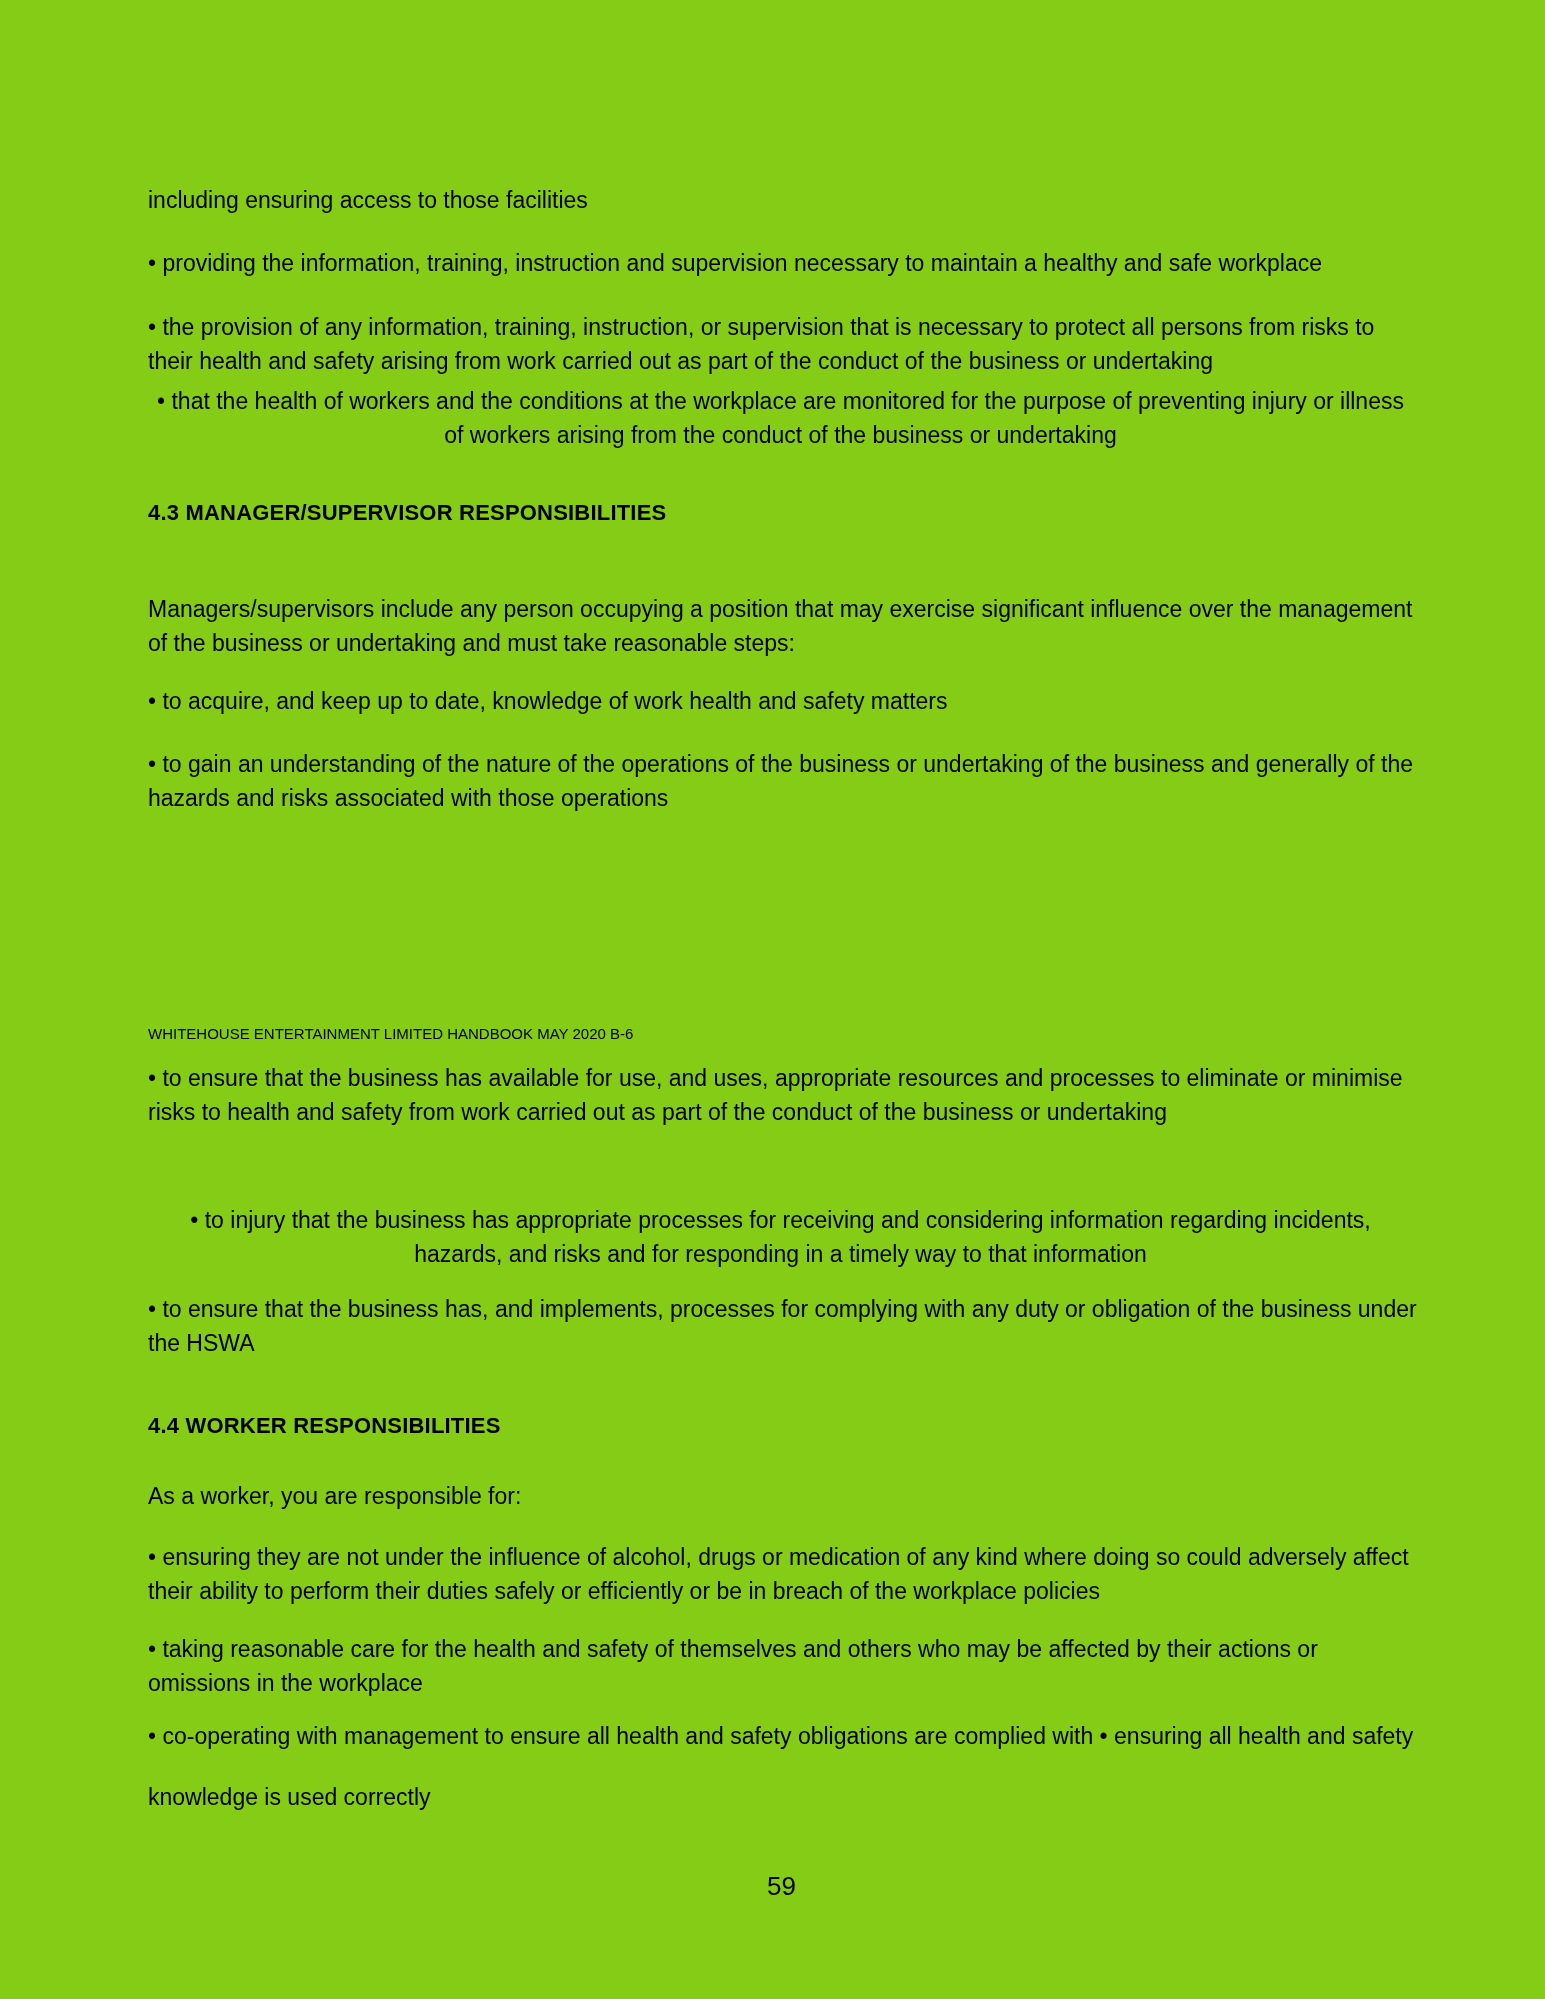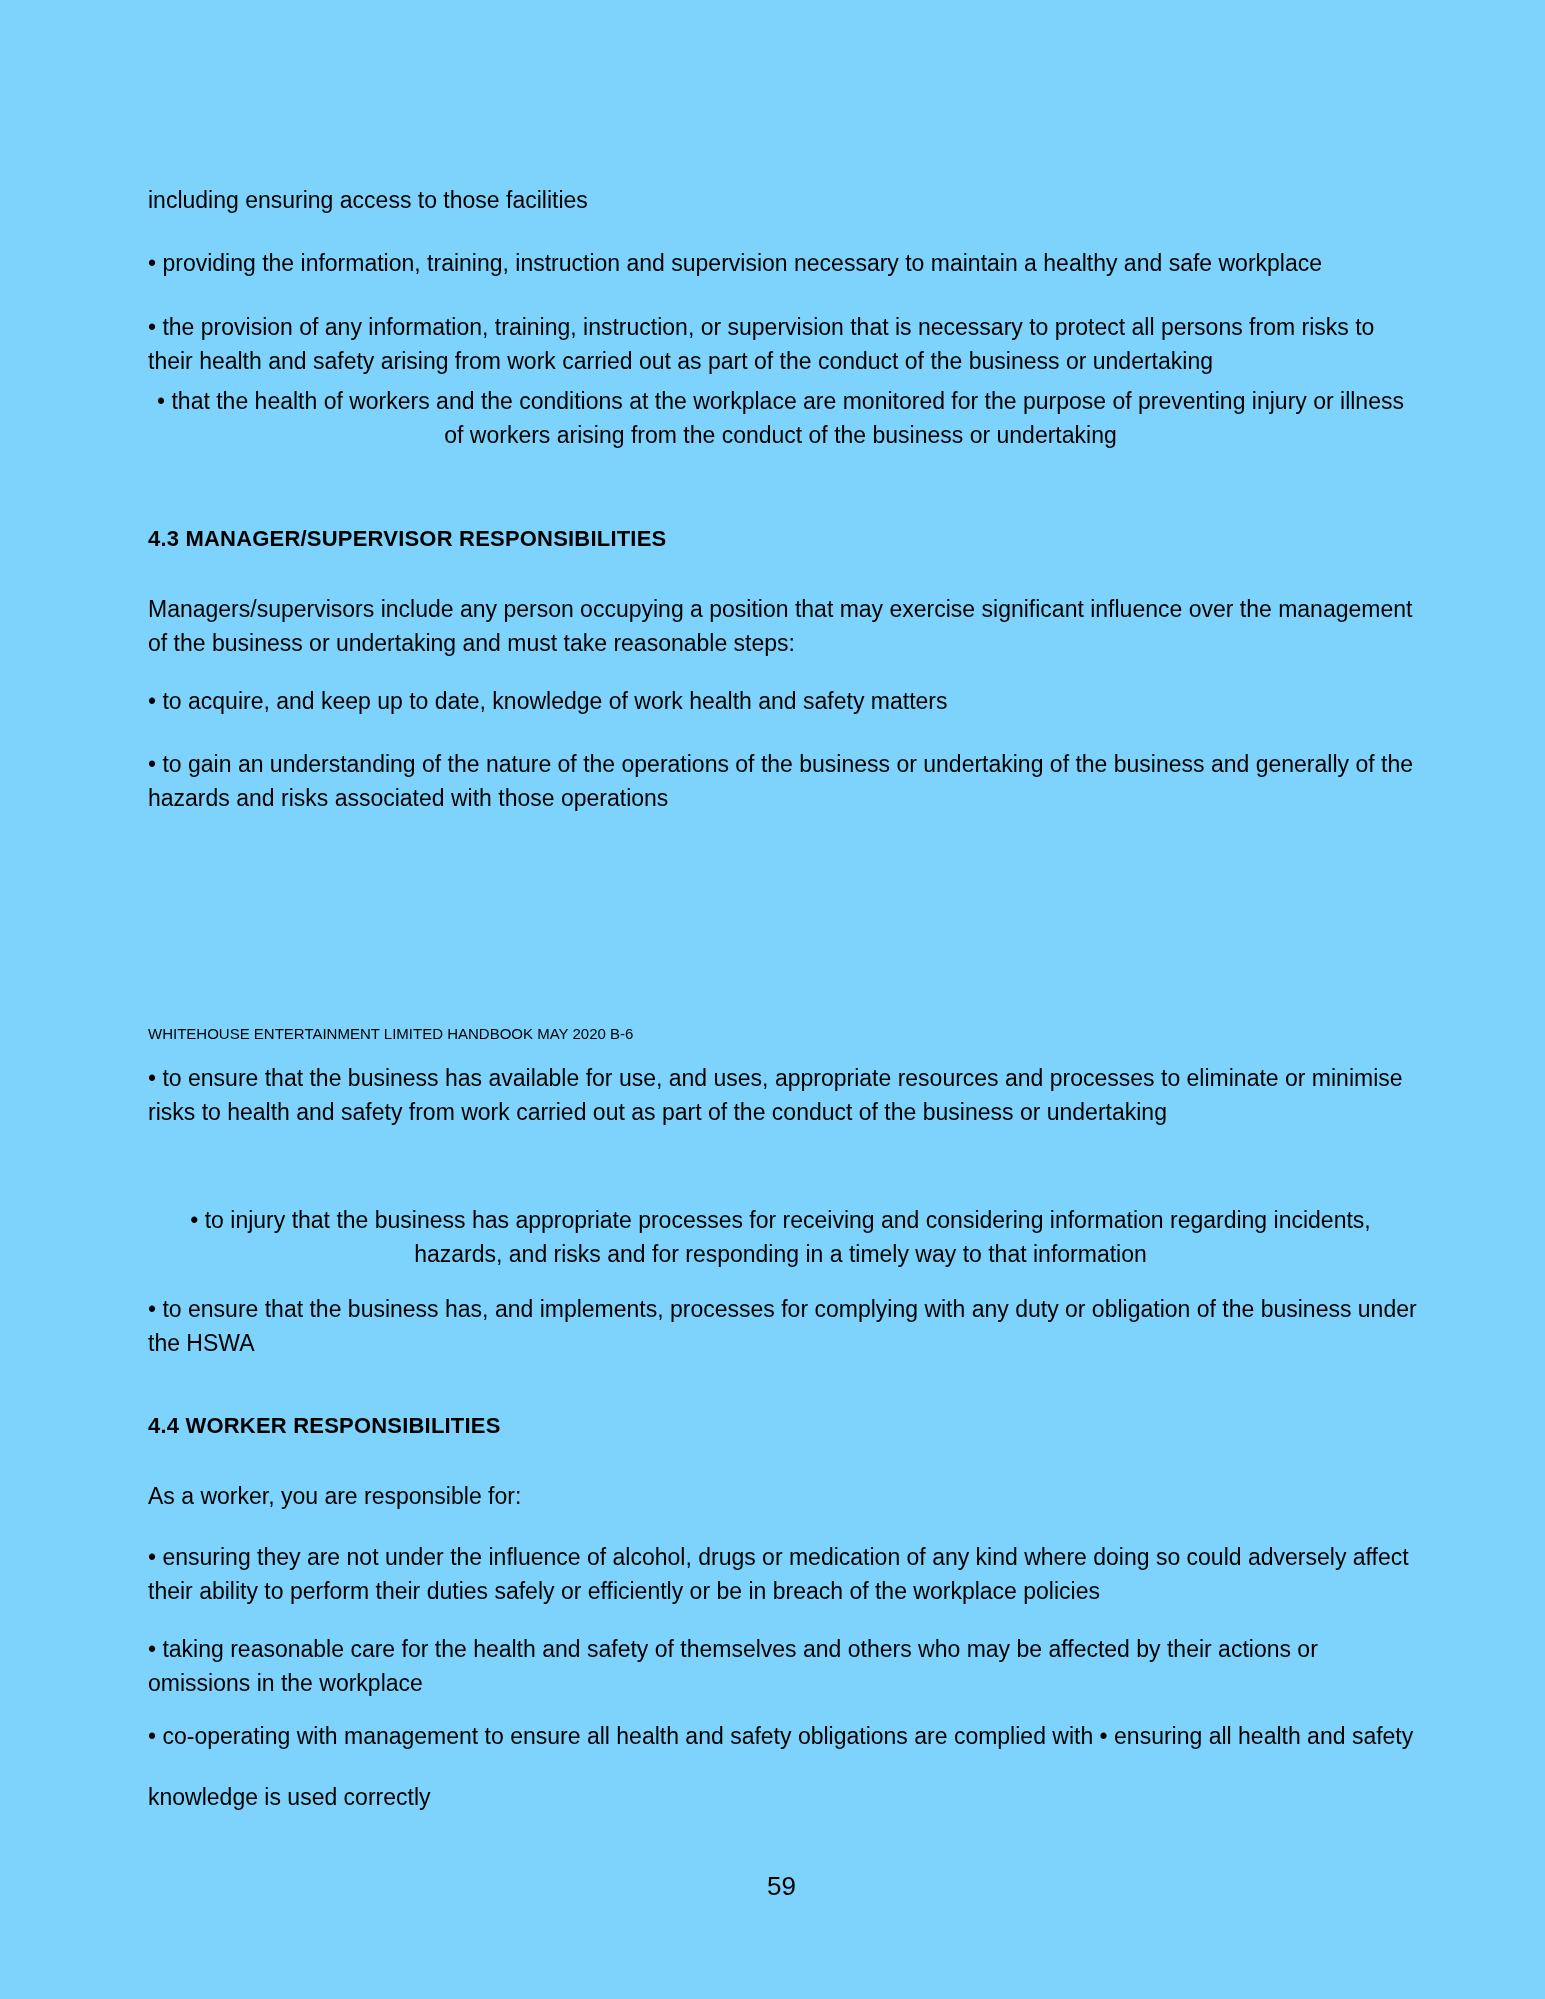"including ensuring access to those" .page { background: #7dd3fc -> #84cc16 }
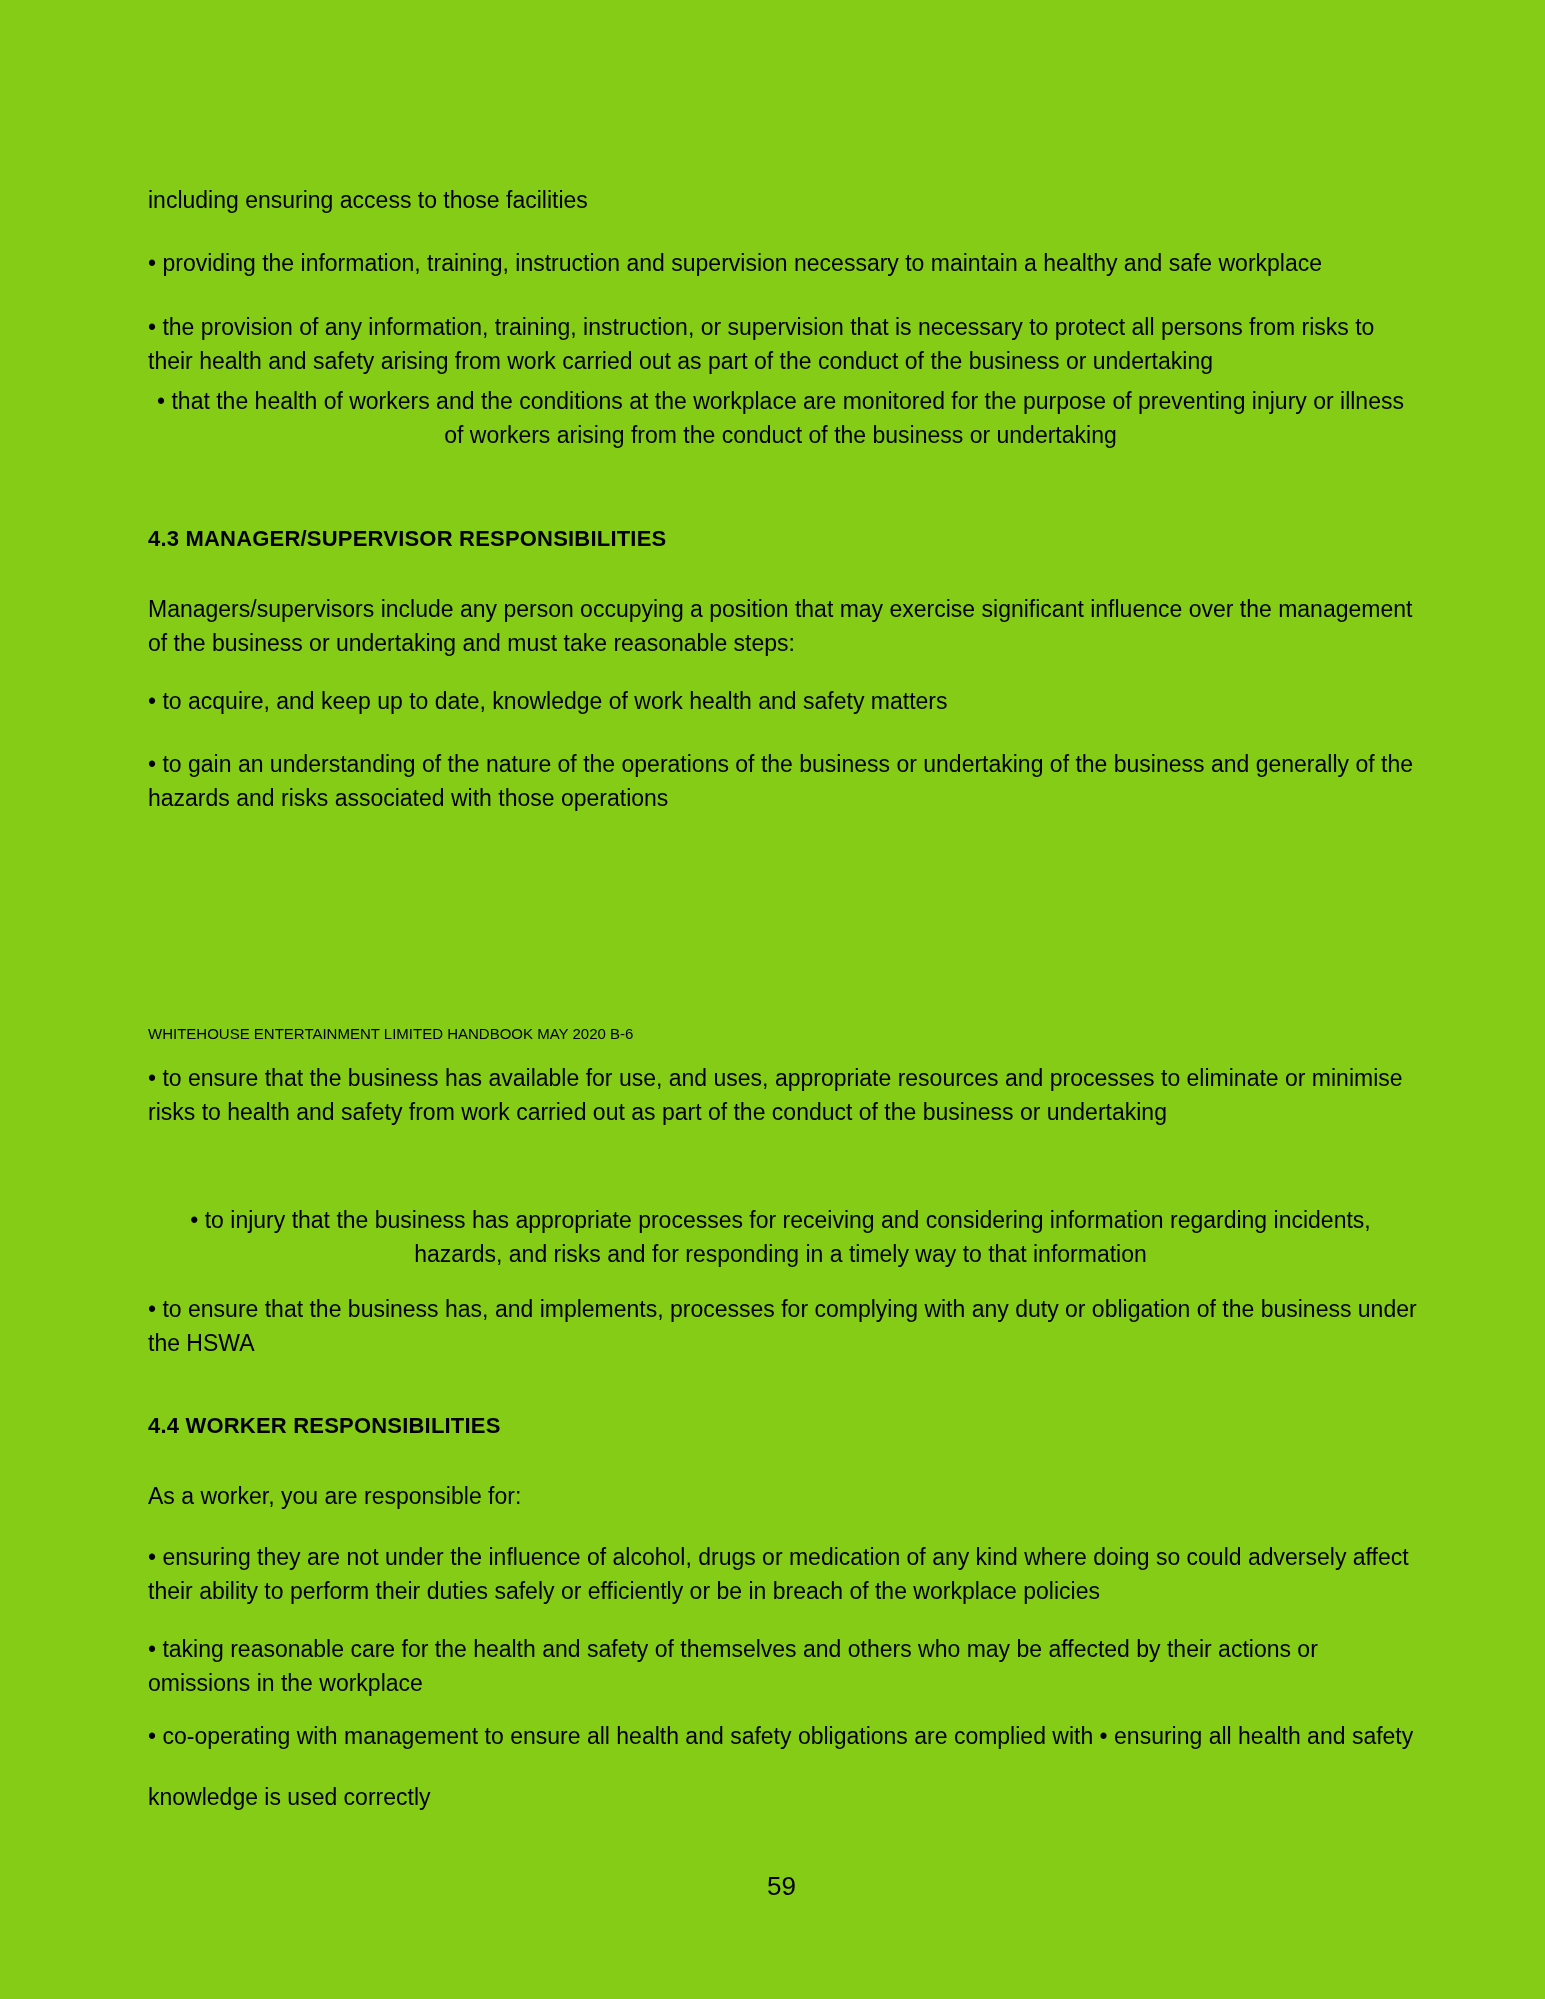"4.3 MANAGER/SUPERVISOR RESPONSIBILITIES" div.heading { top: 522px -> 496px }
